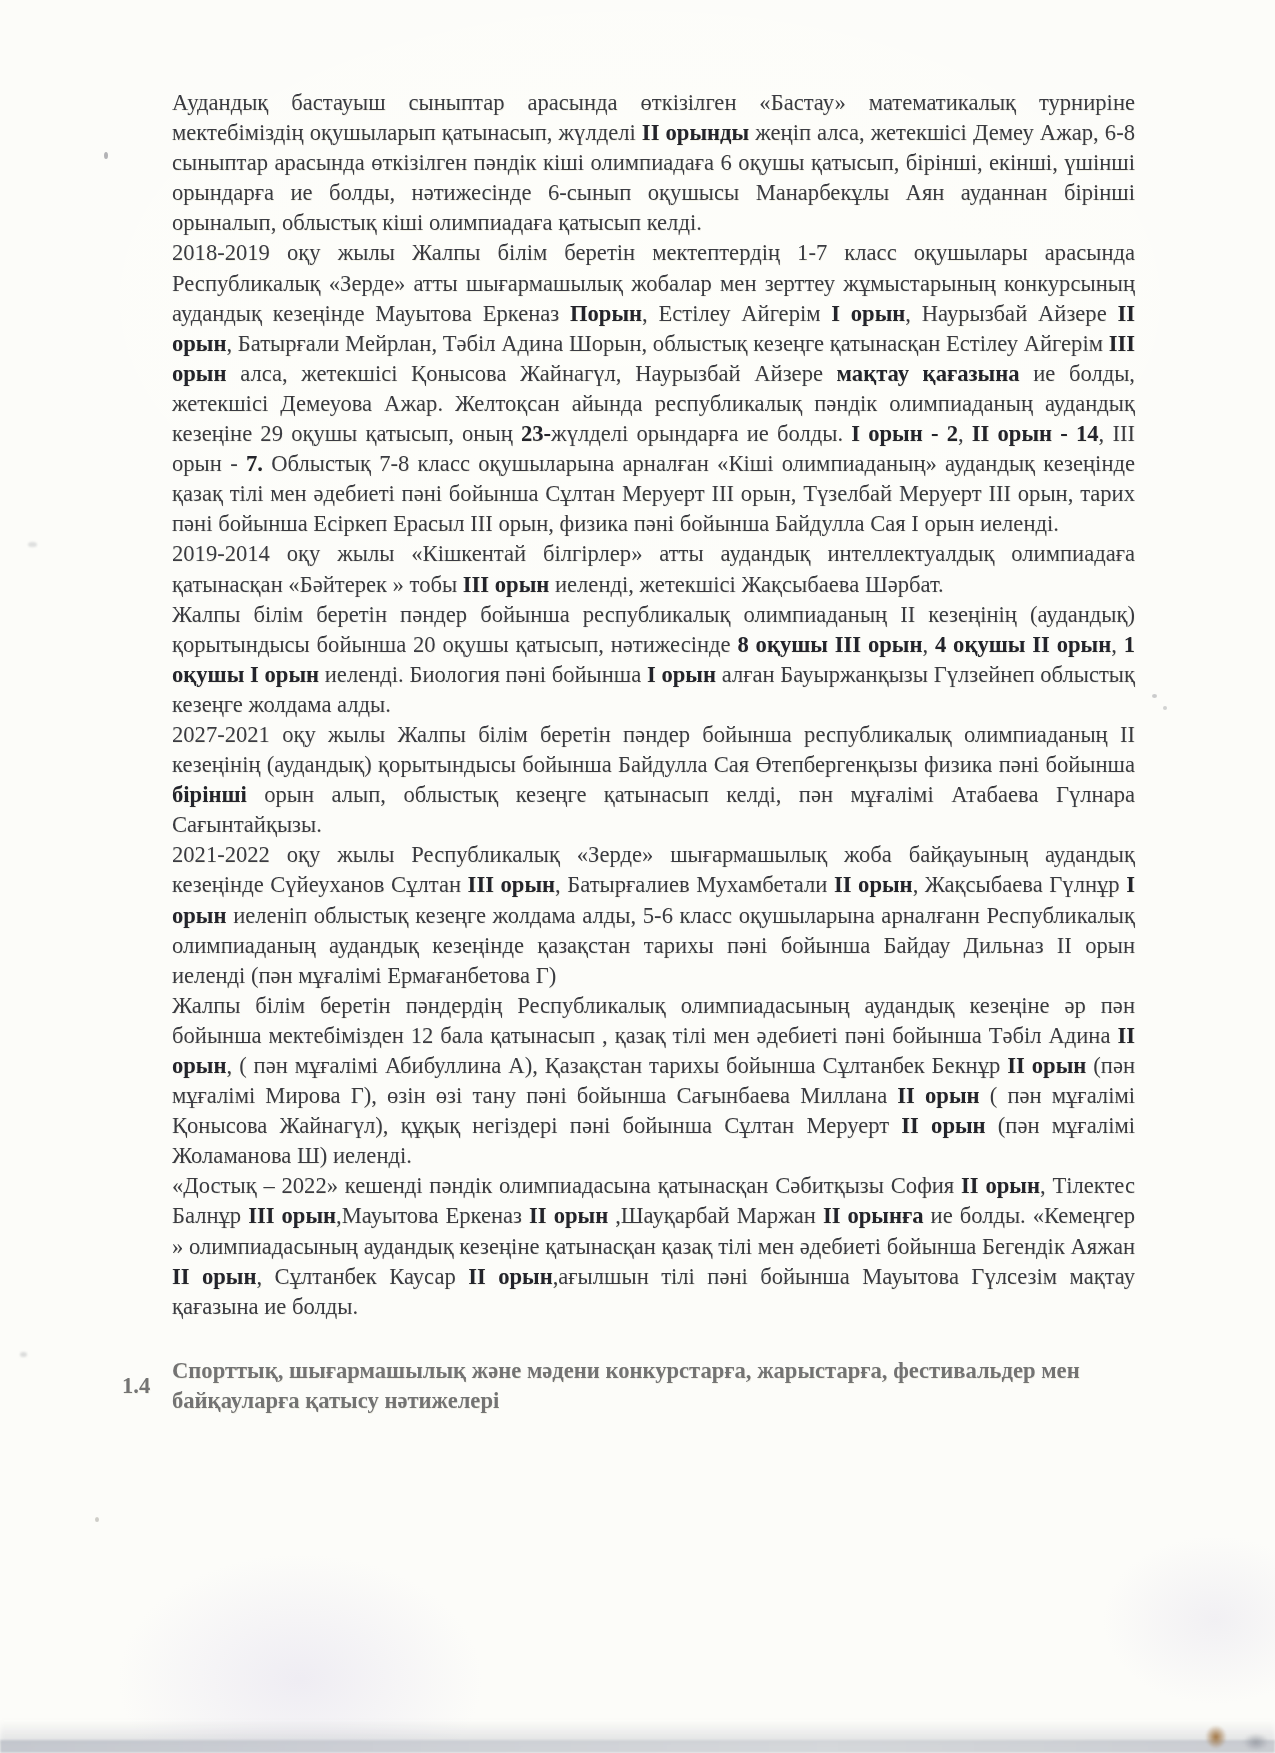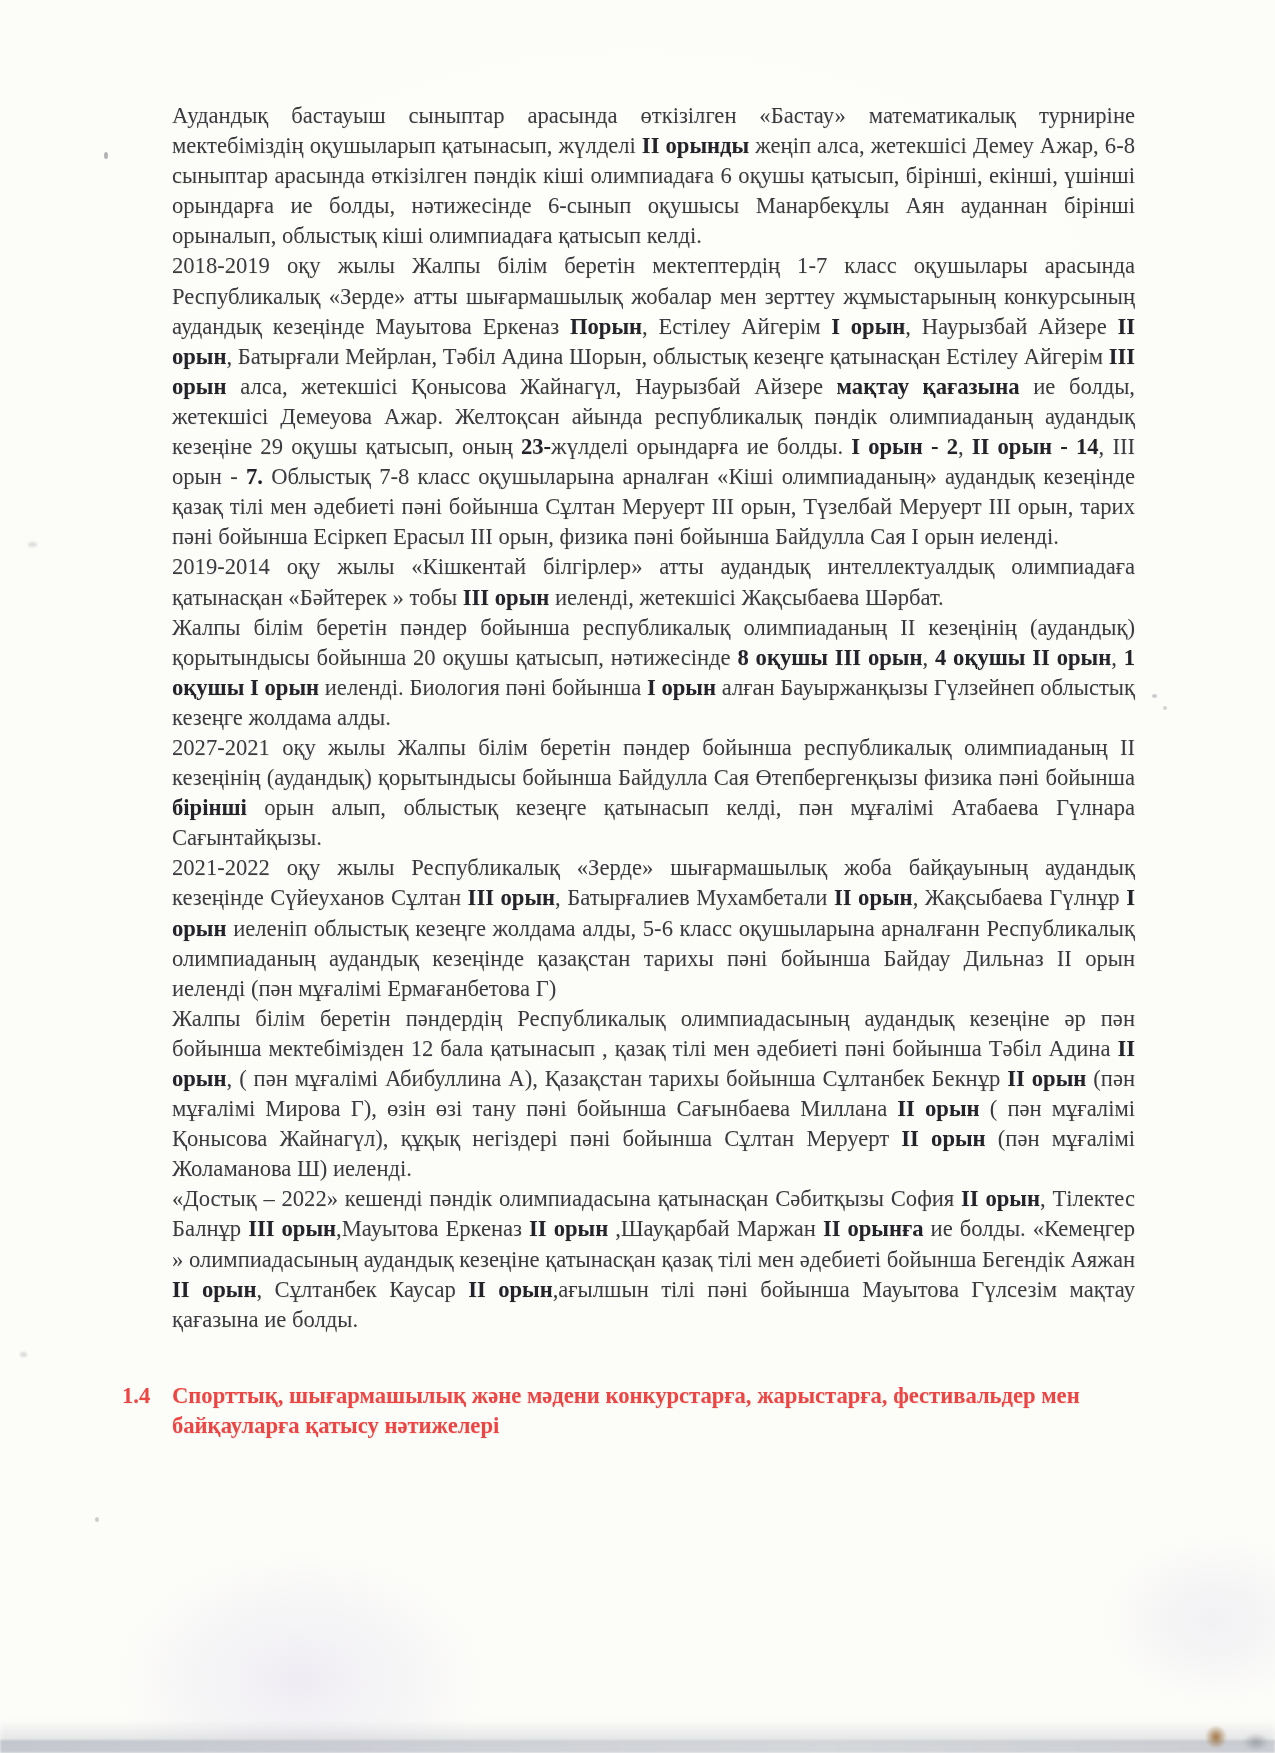"Аудандық бастауыш сыныптар арасында" .content { top: 101px -> 88px }
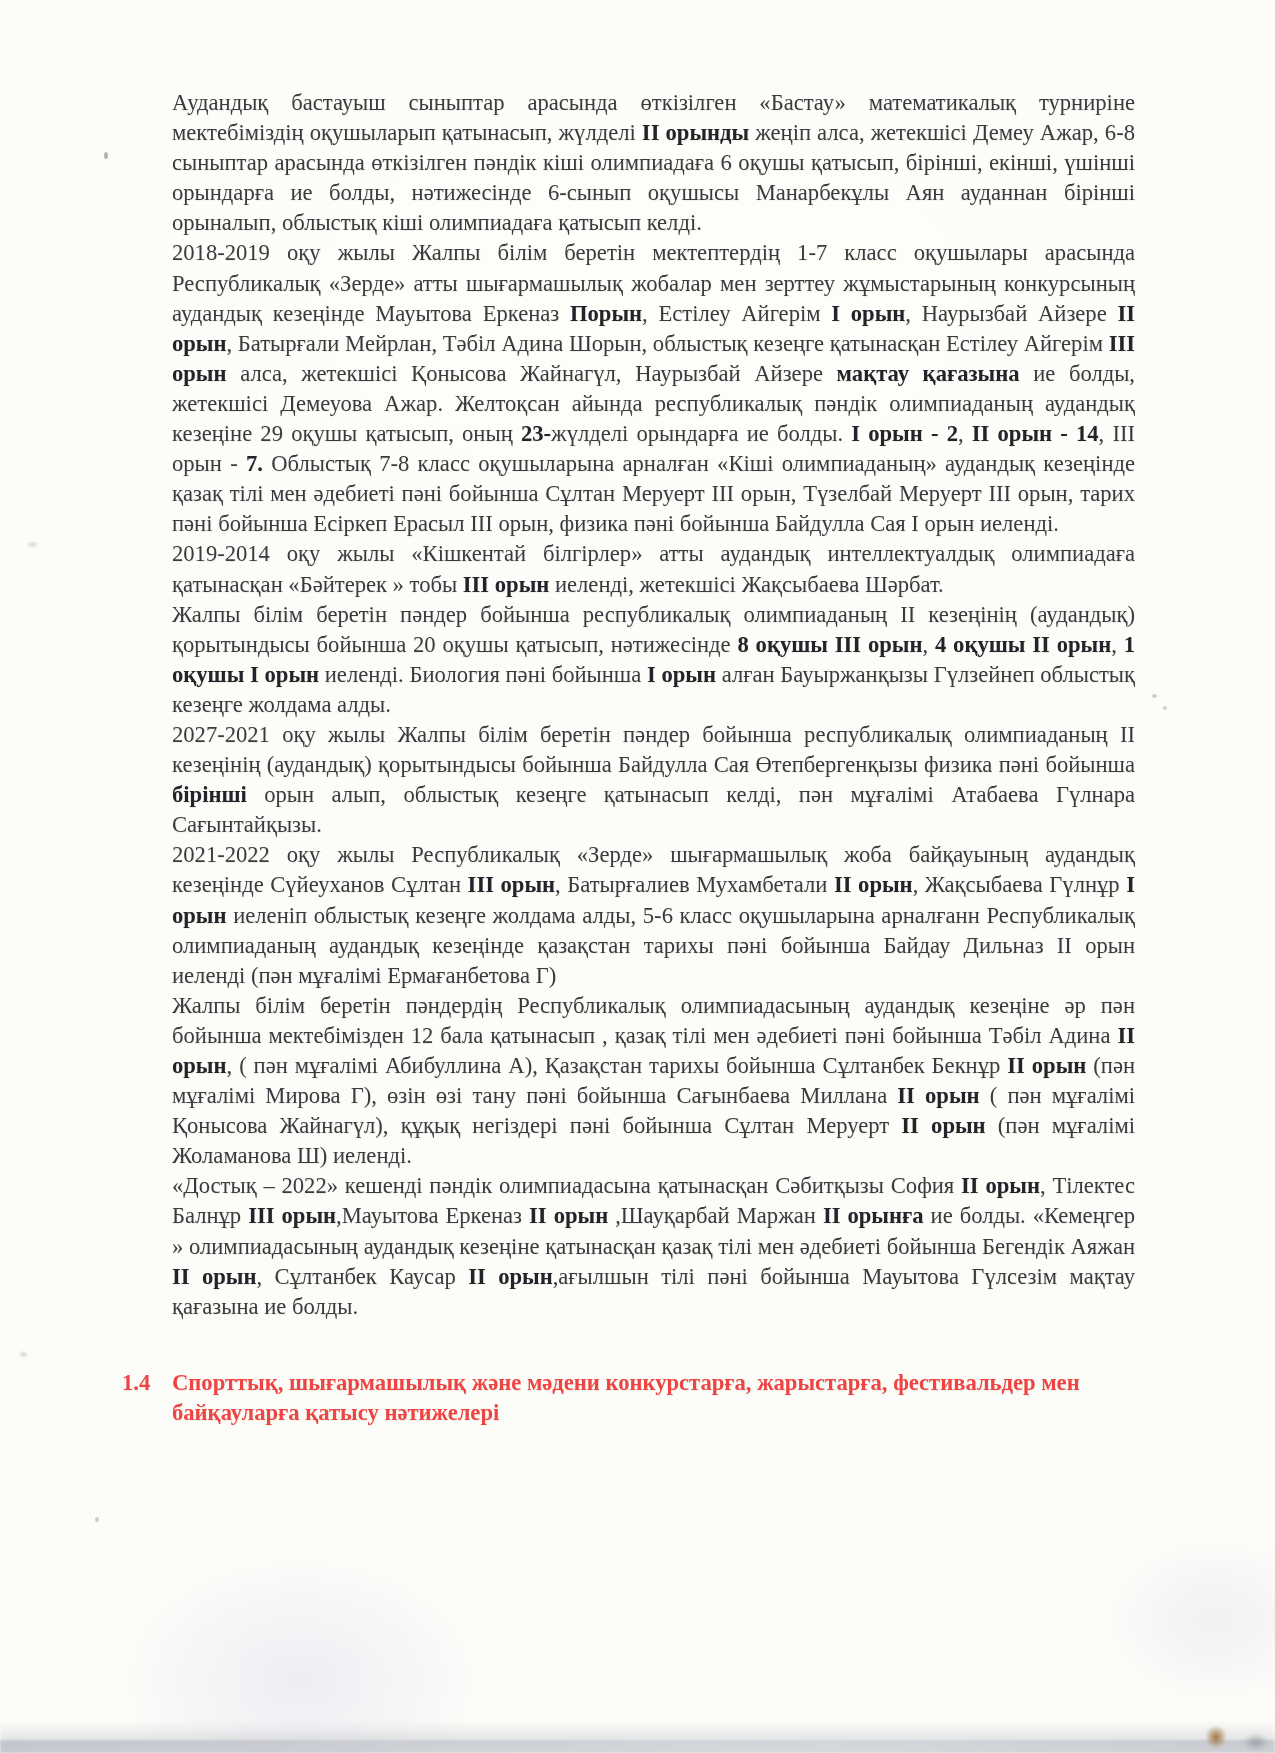"1.4" .section { align-items: flex-start -> center; color: #ef4444 -> #737373; margin-top: 46px -> 34px }
